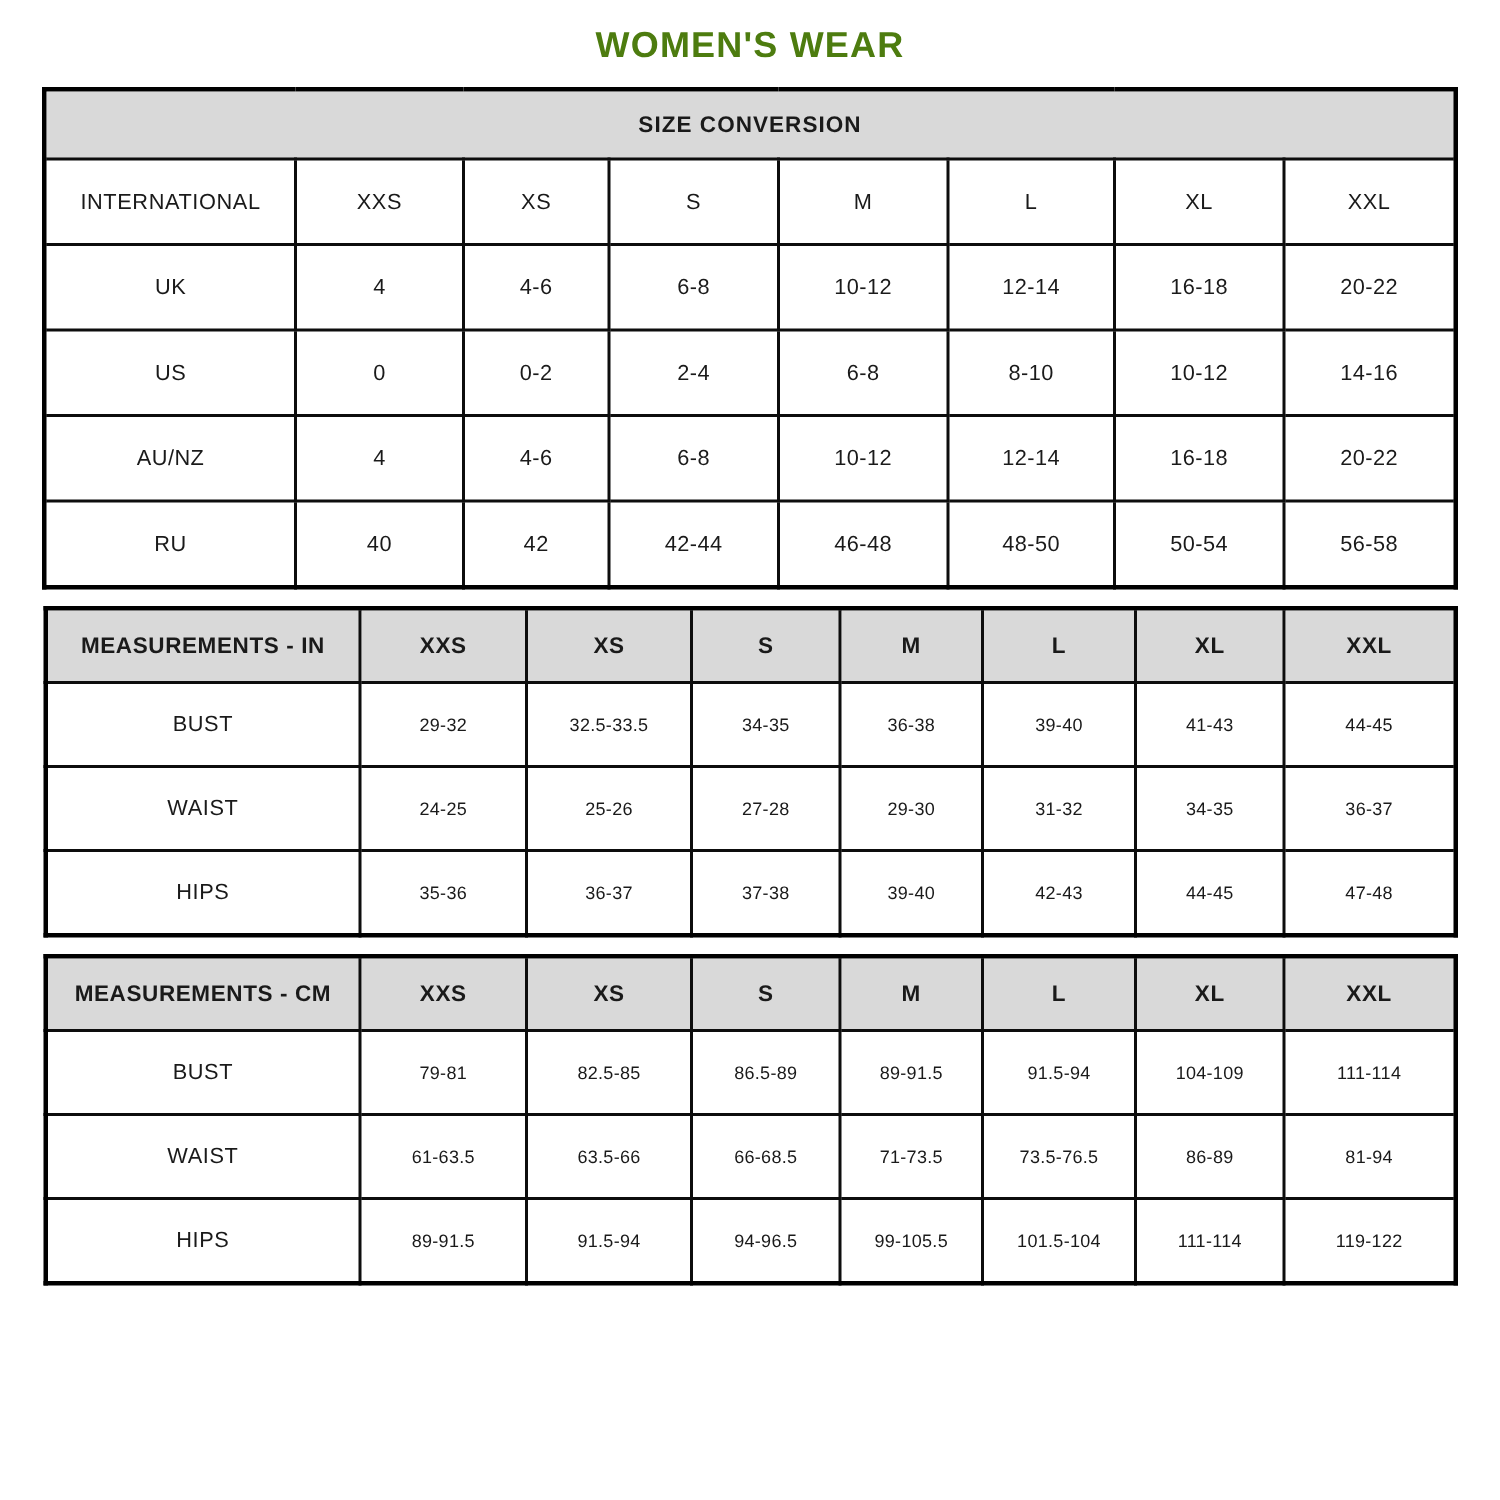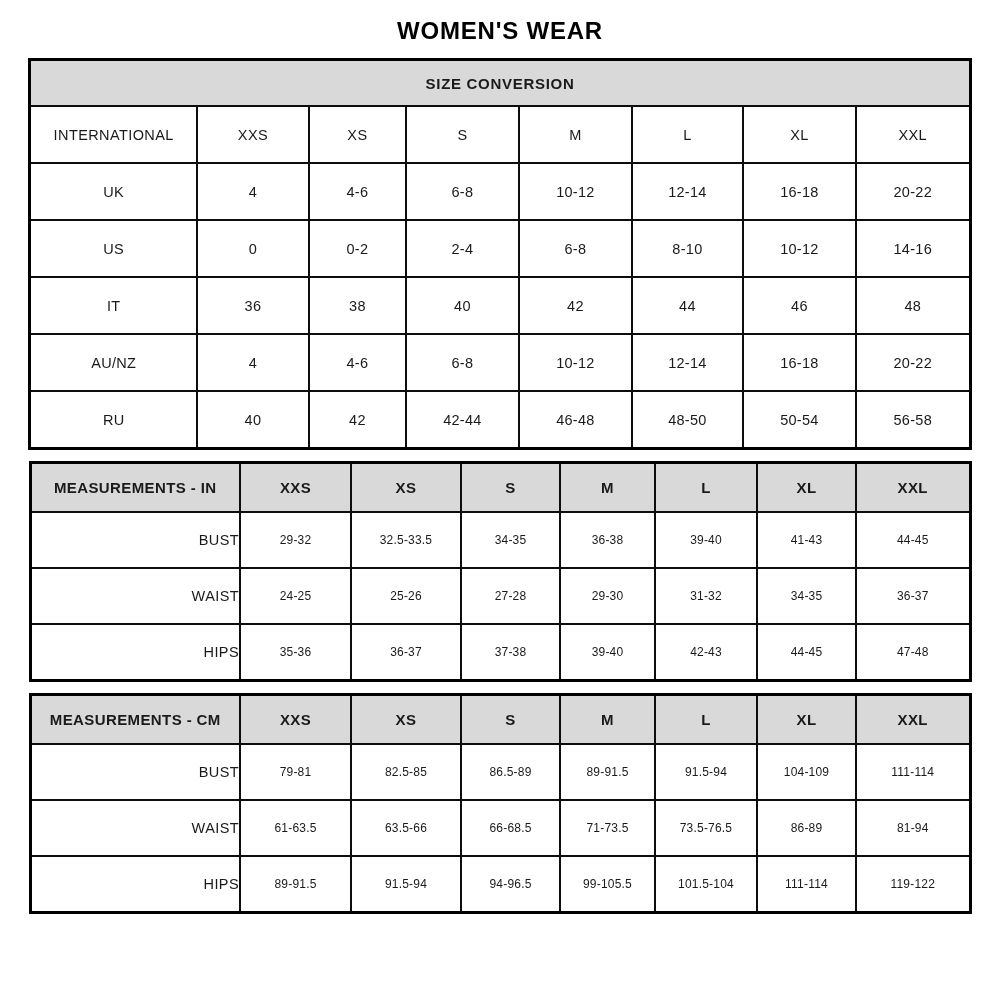"WOMEN'S WEAR" .page-title { color: #000000 -> #4d7c0f }
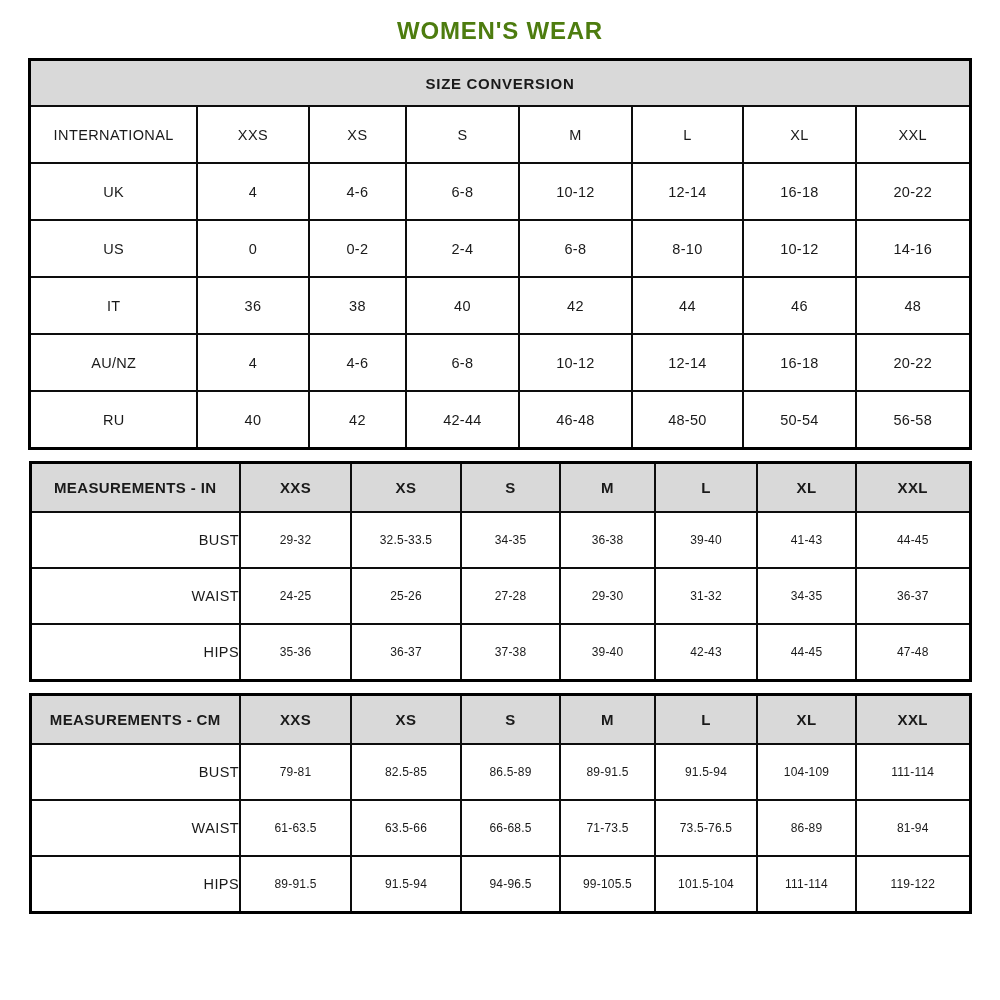"IT" tr.data { html: <tr> <td>IT</td> <td>36</td> <td>38</td> <td>40</td> <td>42</td> <td>44</td> <td>46</td> <td>48</td> </tr> -> none }
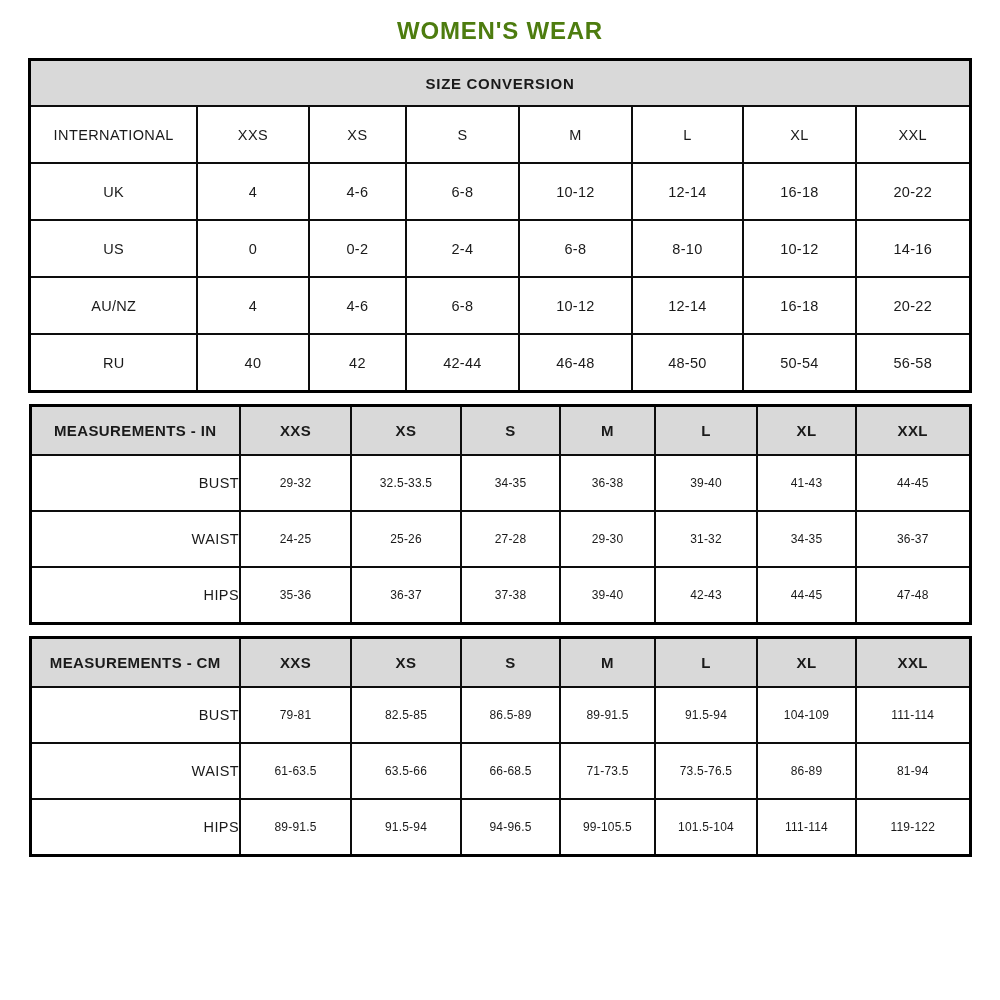"BUST" .t23 .data td.lbl { text-align: right -> none }
